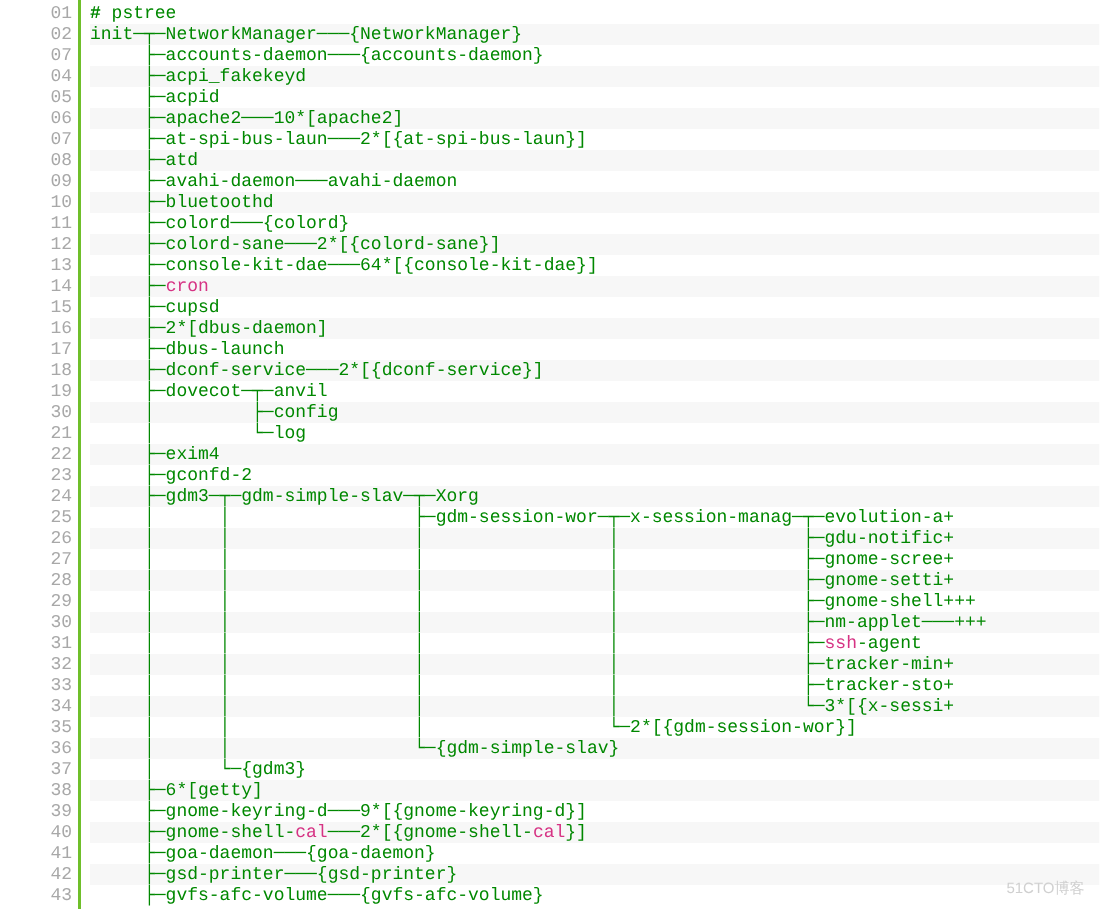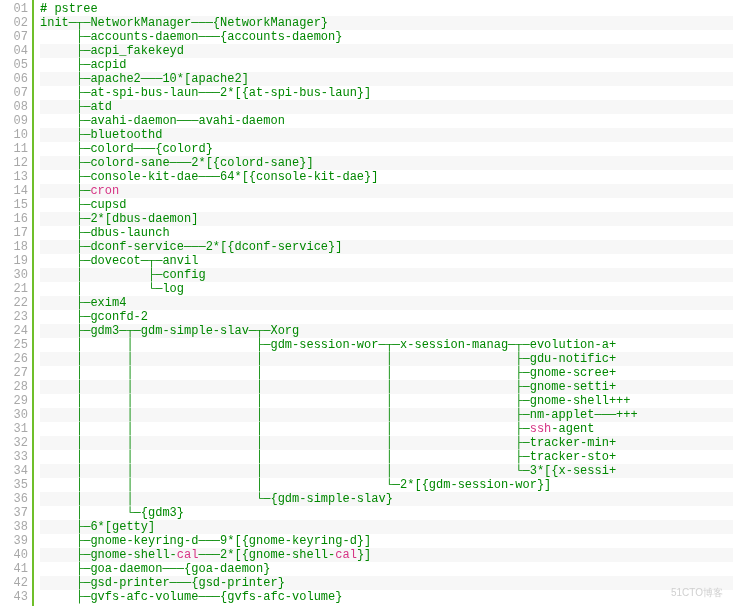"01" .container { margin-left: none -> 20px }
